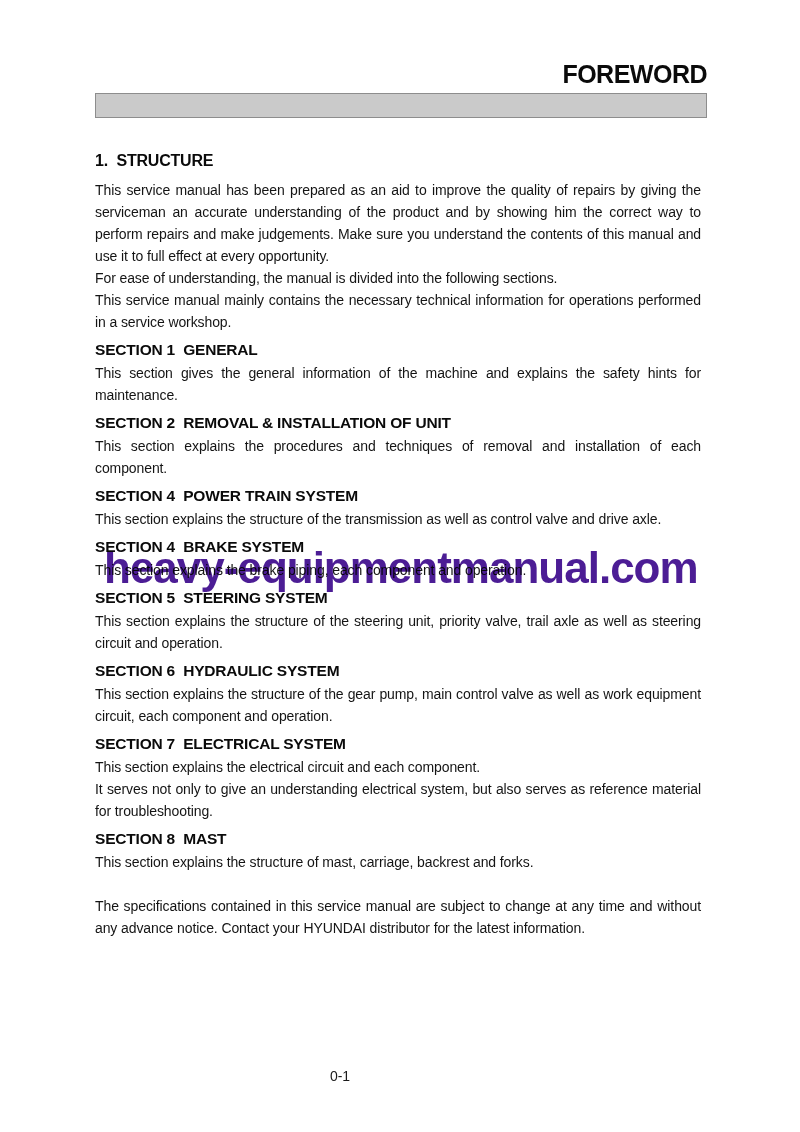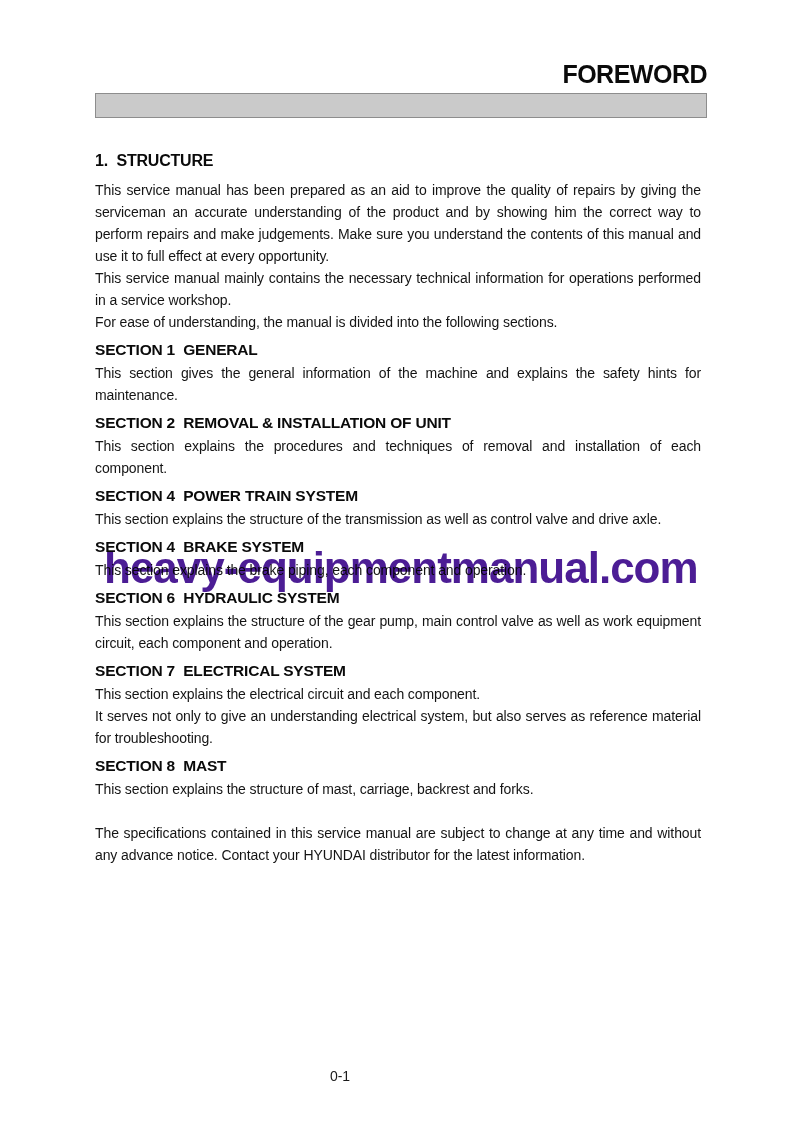"This service manual mainly contains" p.bodytext { order: before "For ease of understanding, the" -> after "For ease of understanding, the" }
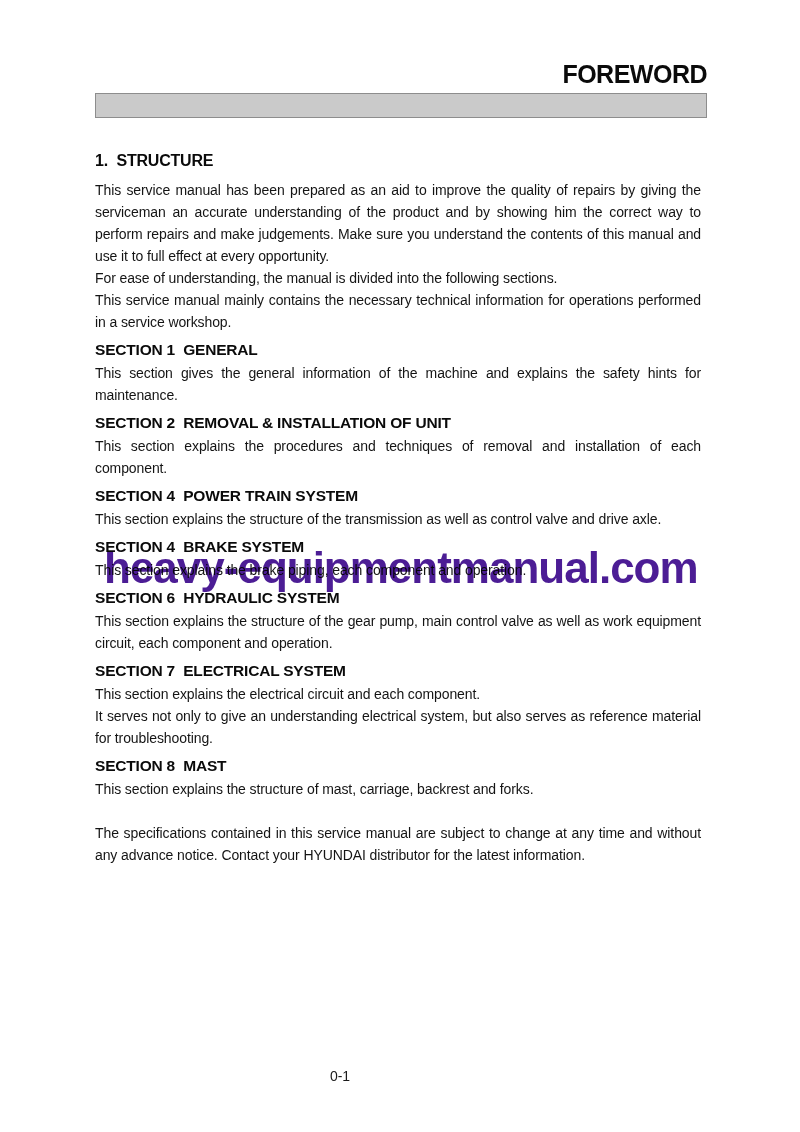"SECTION 5 STEERING SYSTEM" div.section { html: none -> <div> <h2>SECTION 5 STEERING SYSTEM</h2> <p>This section explains the structure of the steering unit, priority valve, trail axle as well as steering circuit and operation.</p> </div> }
